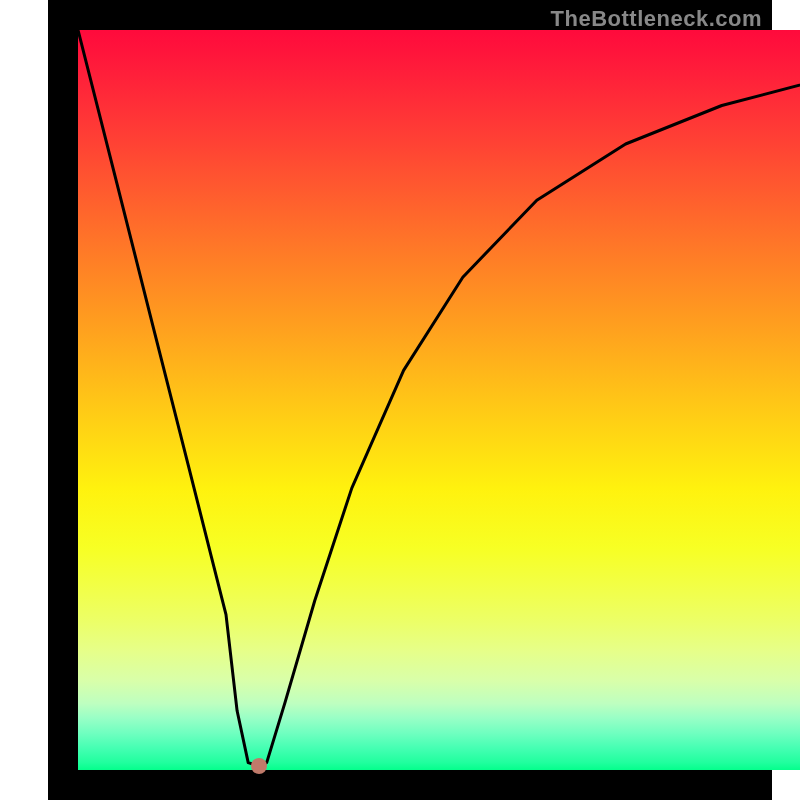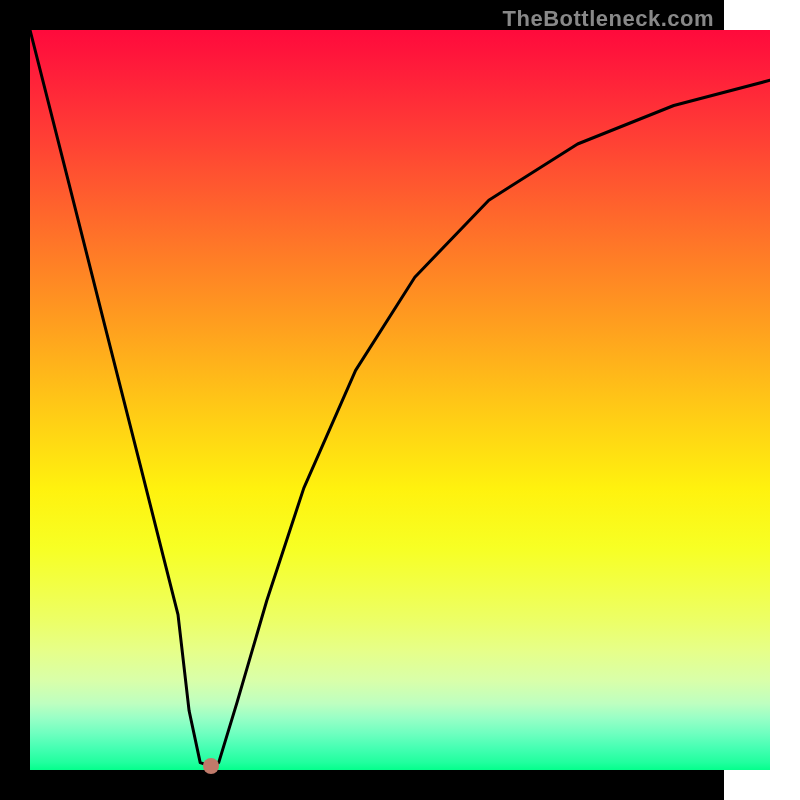"TheBottleneck.com" .outer { margin-left: none -> 48px }
